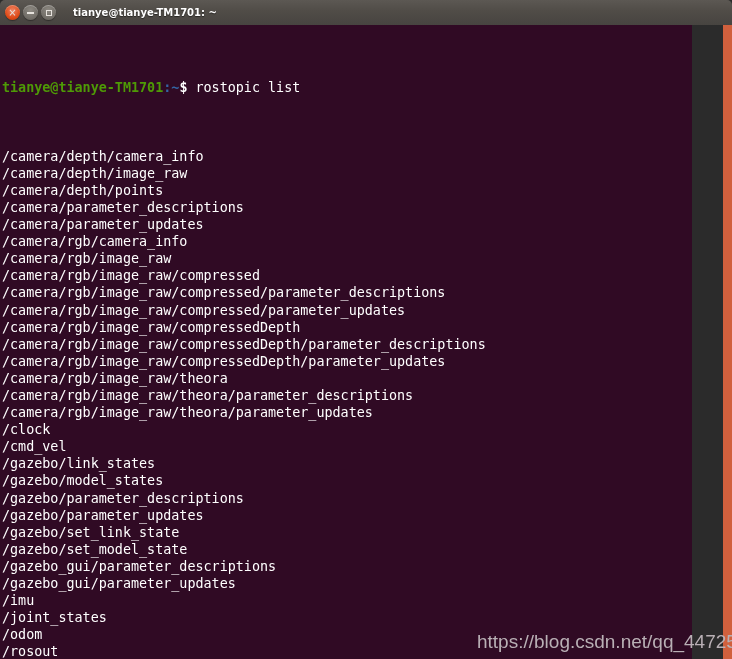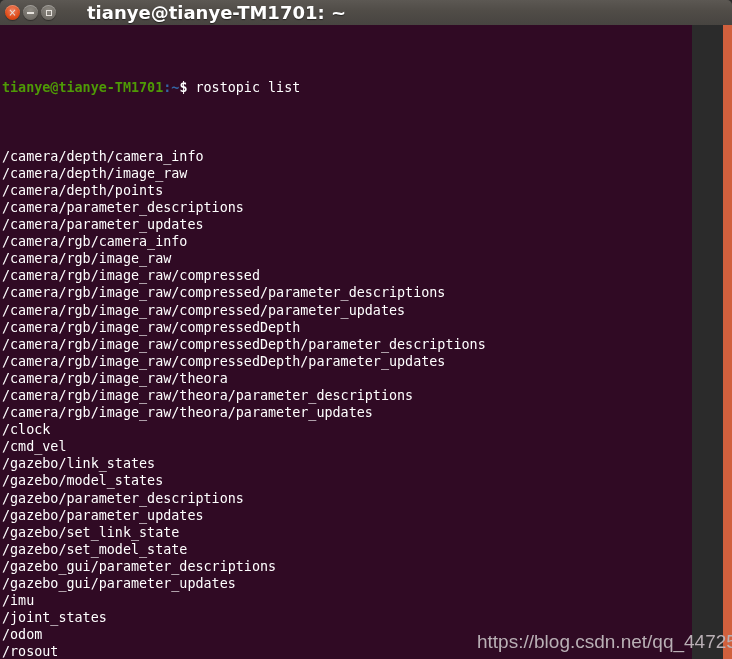"tianye@tianye-TM1701: ~" #title-text { font-size: 18px -> 10px; margin-left: 28px -> 14px }
